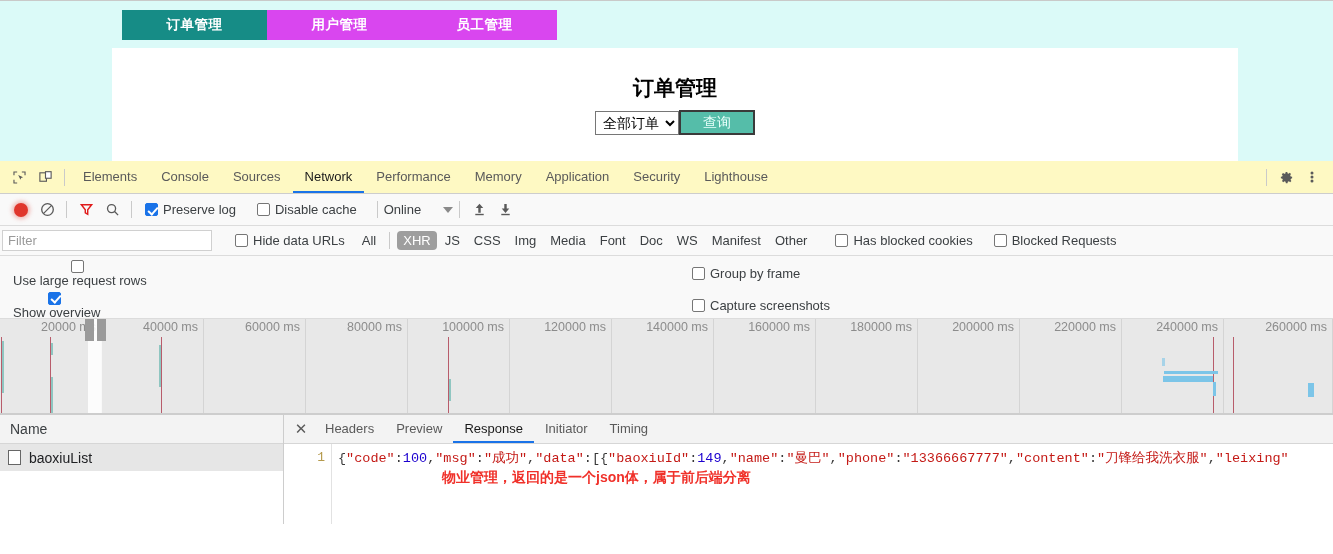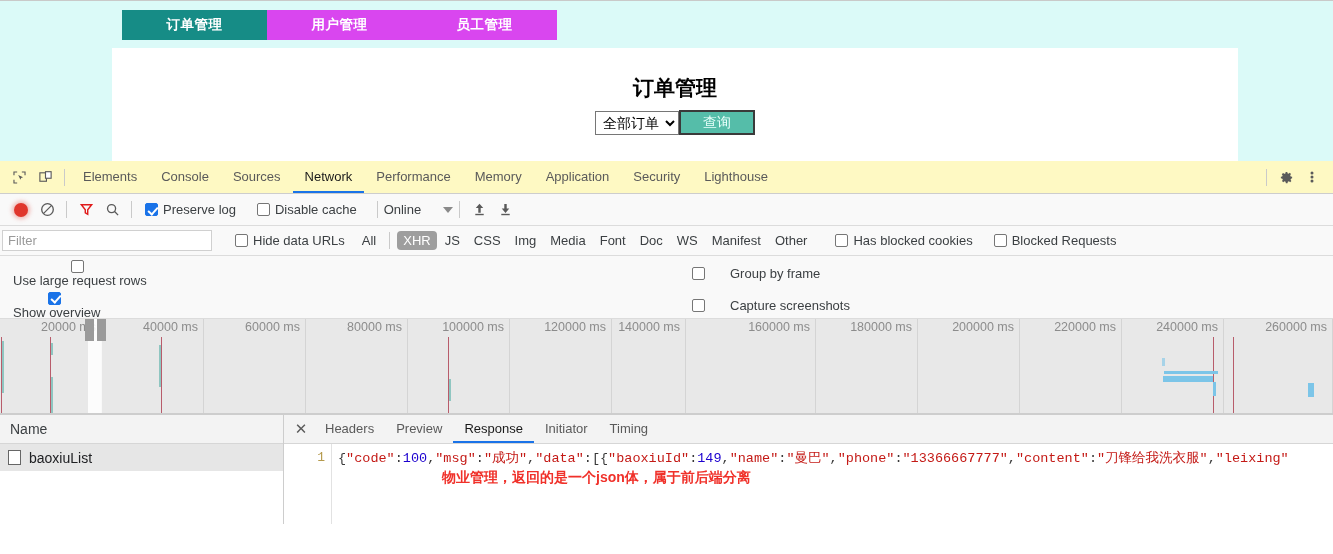"Group by frame" .opt-right { gap: 20px -> none }
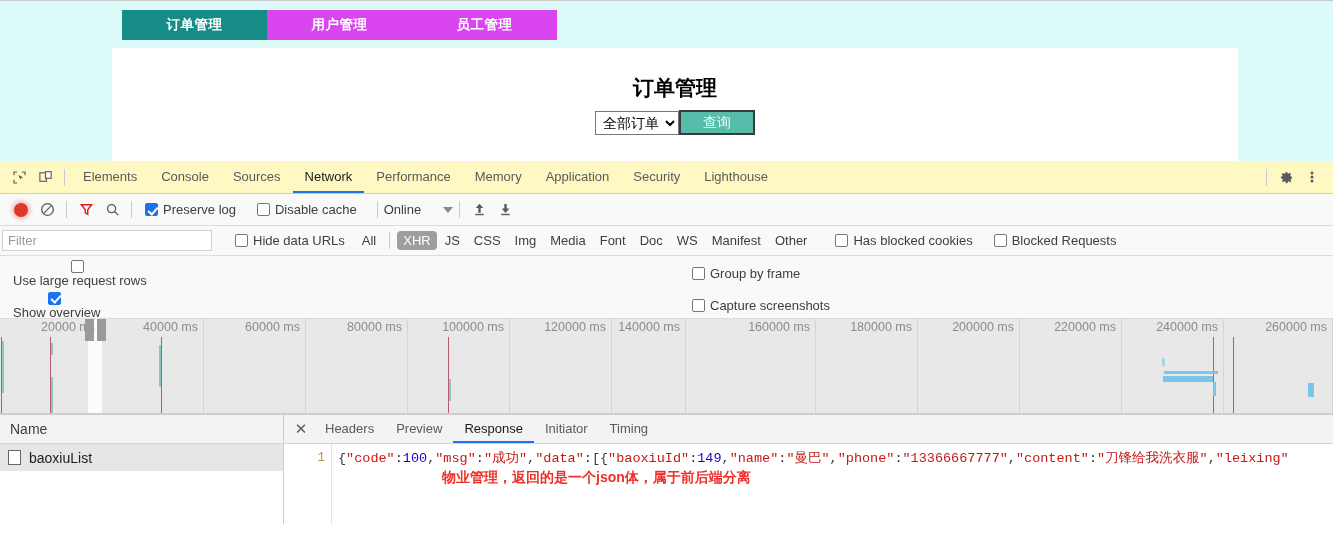"140000 ms" div.ov-tick { left: 584px -> 612px }
